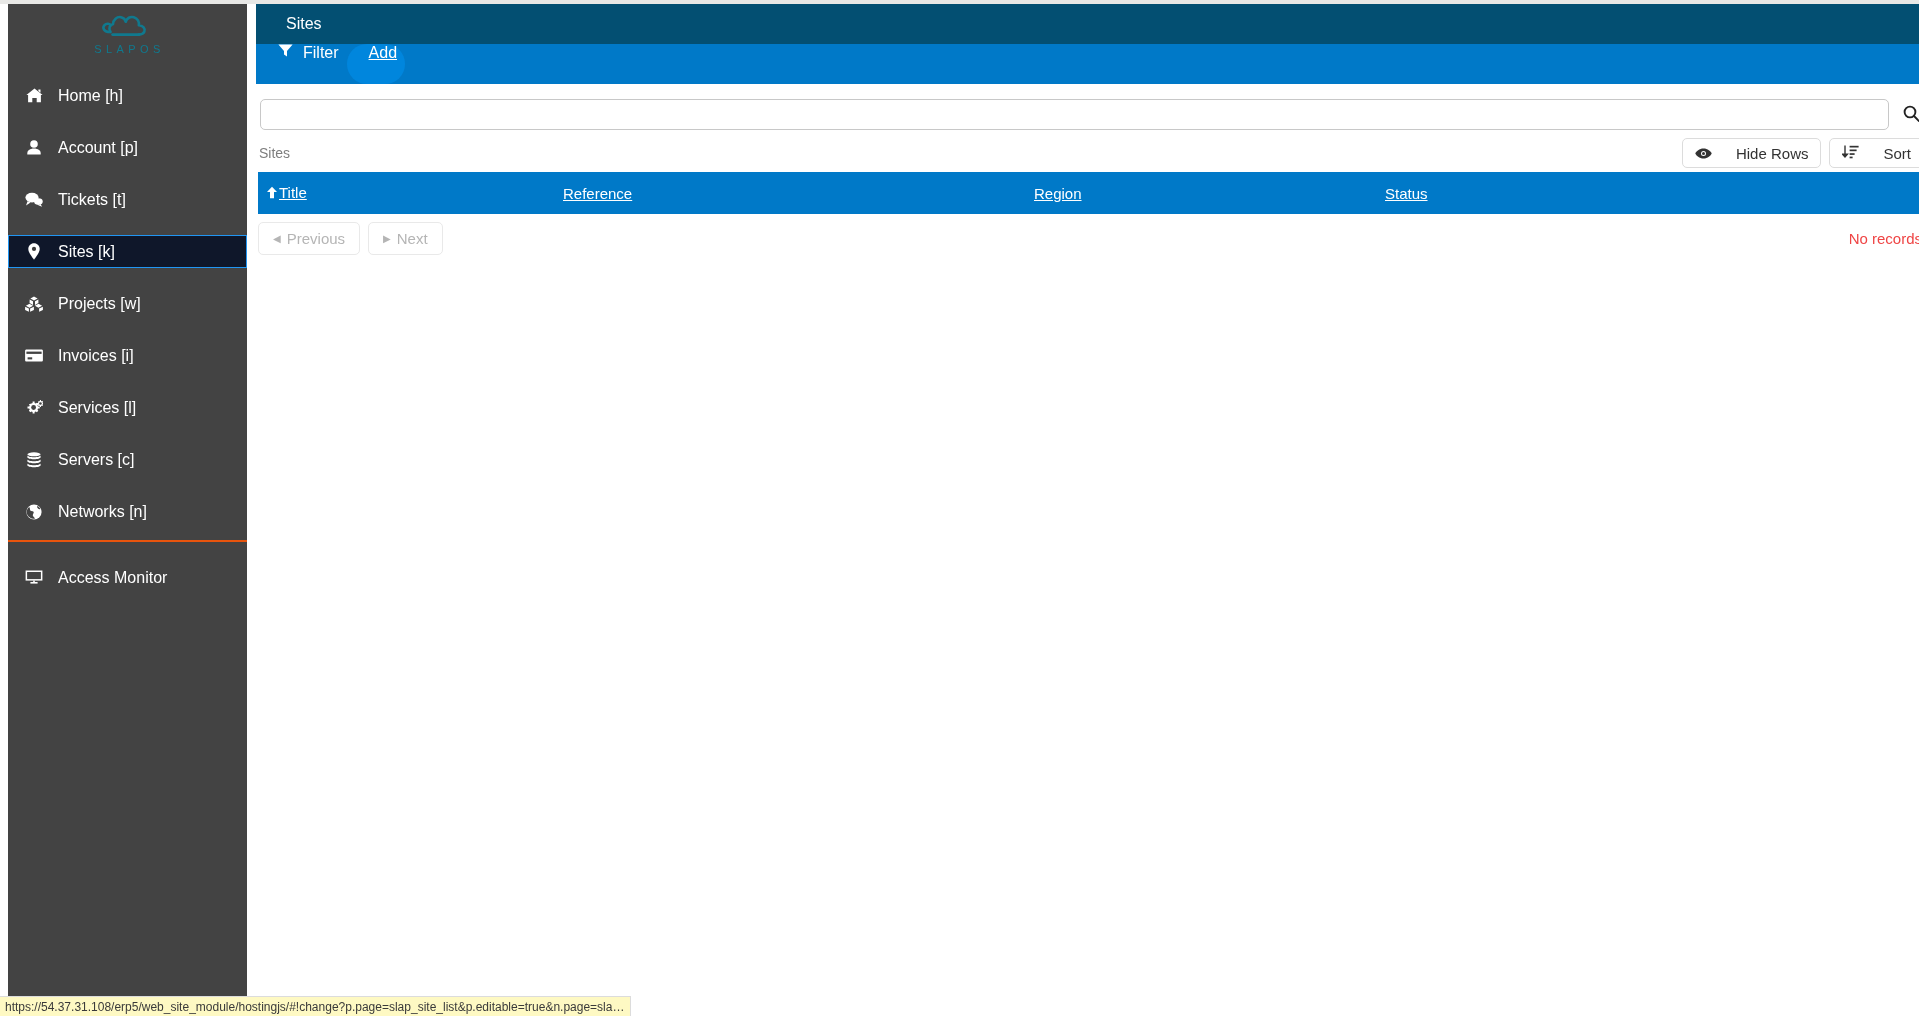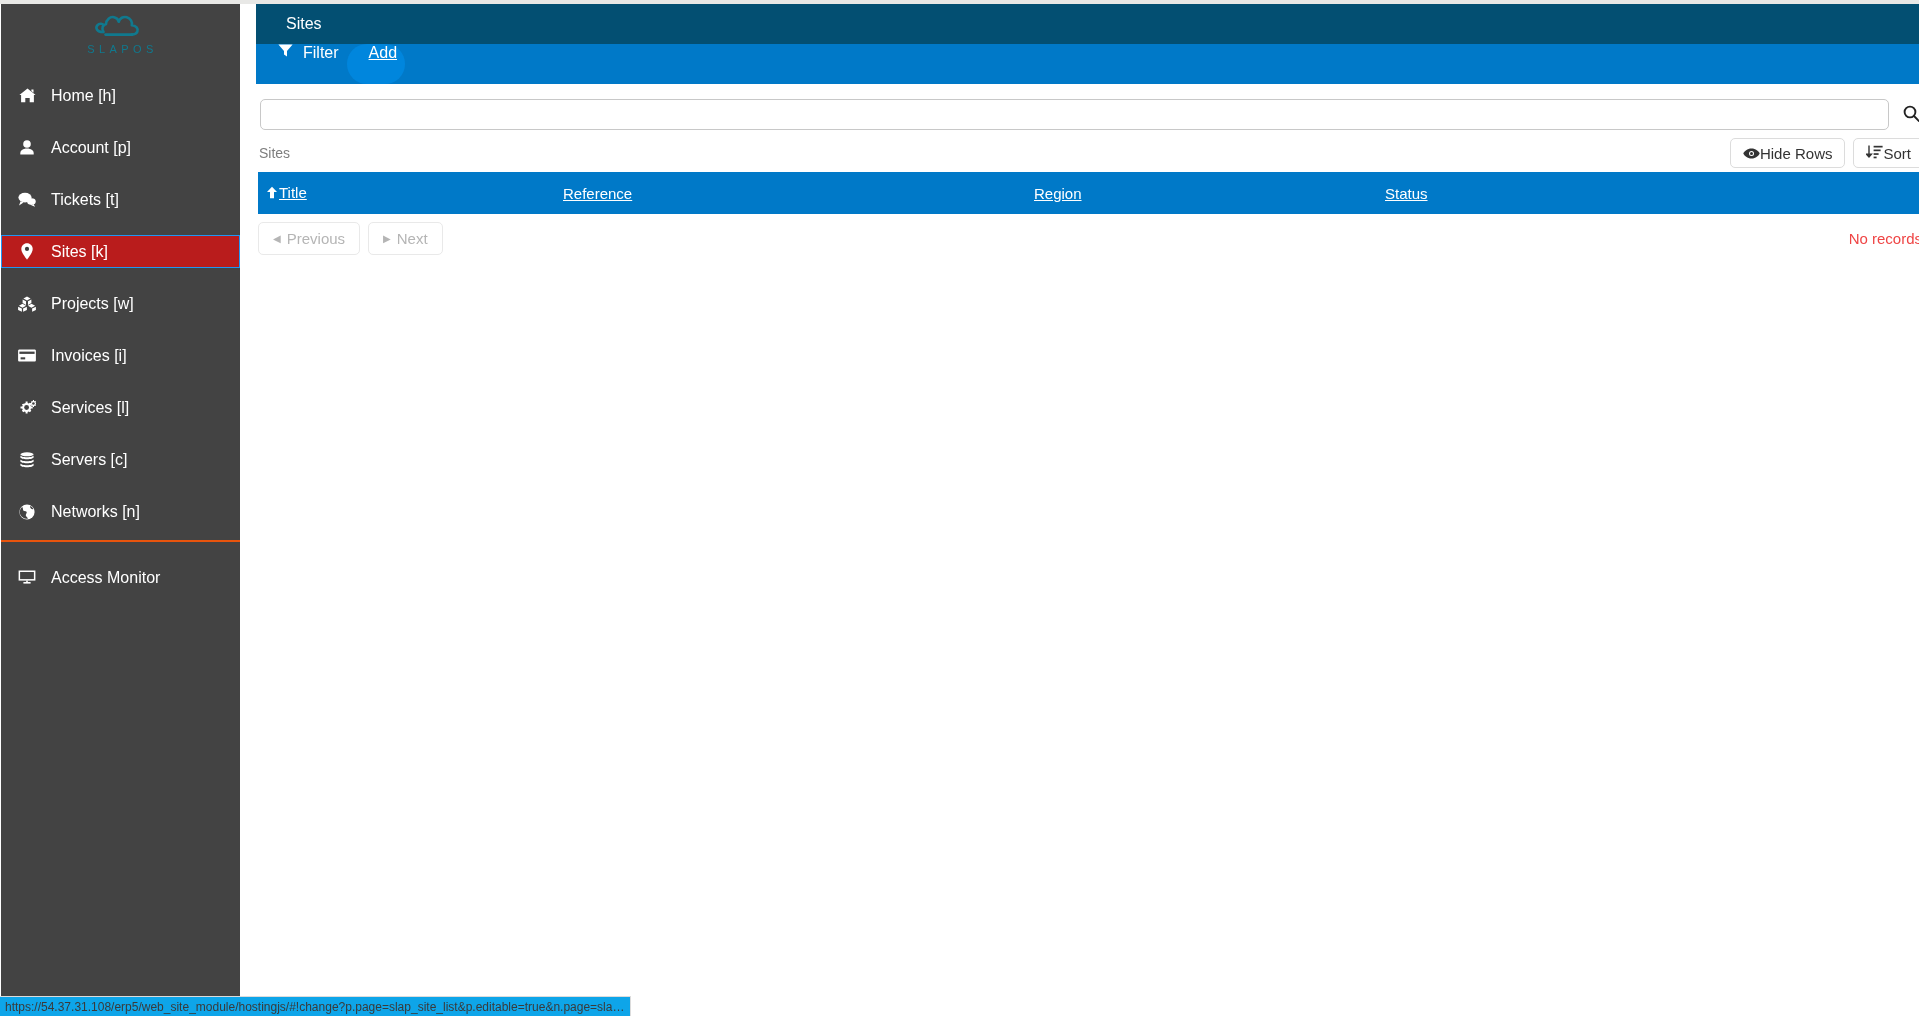"SLAPOS" .sidebar { left: 1px -> 8px }
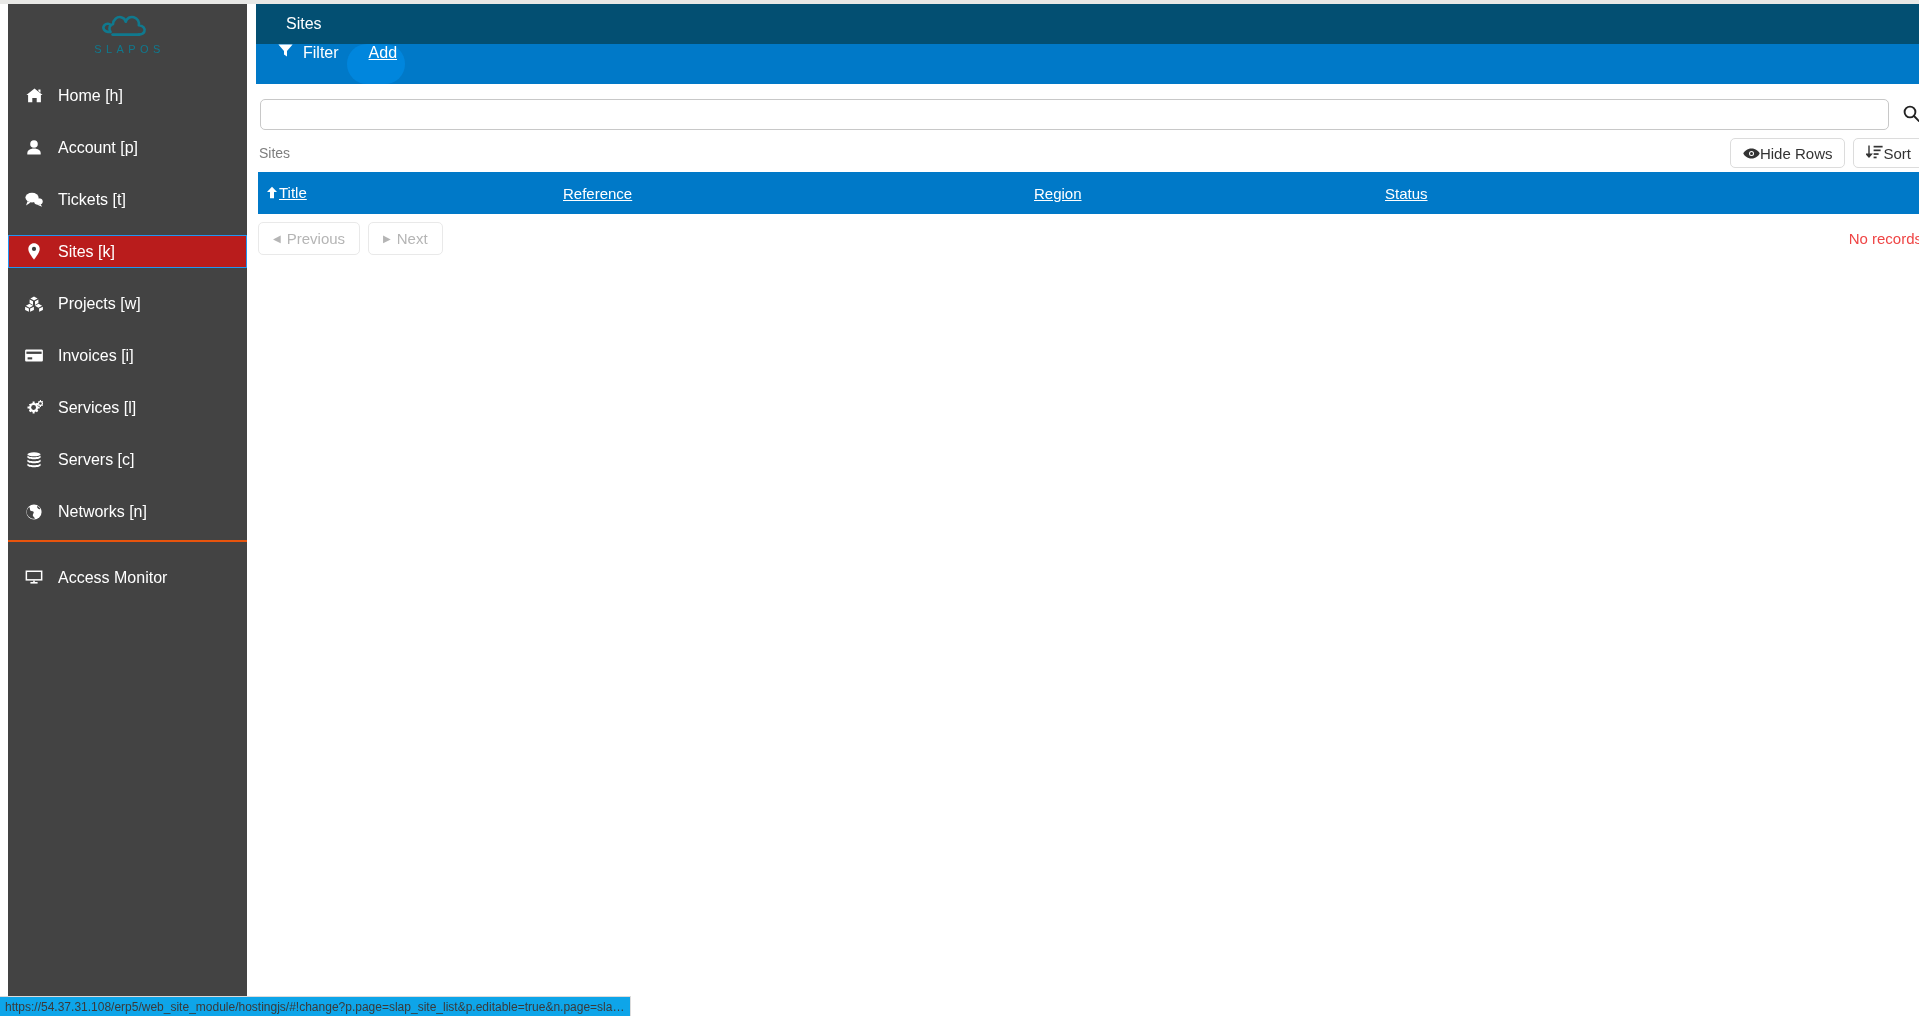"Hide Rows" .act-btn { gap: 0 -> 24px }
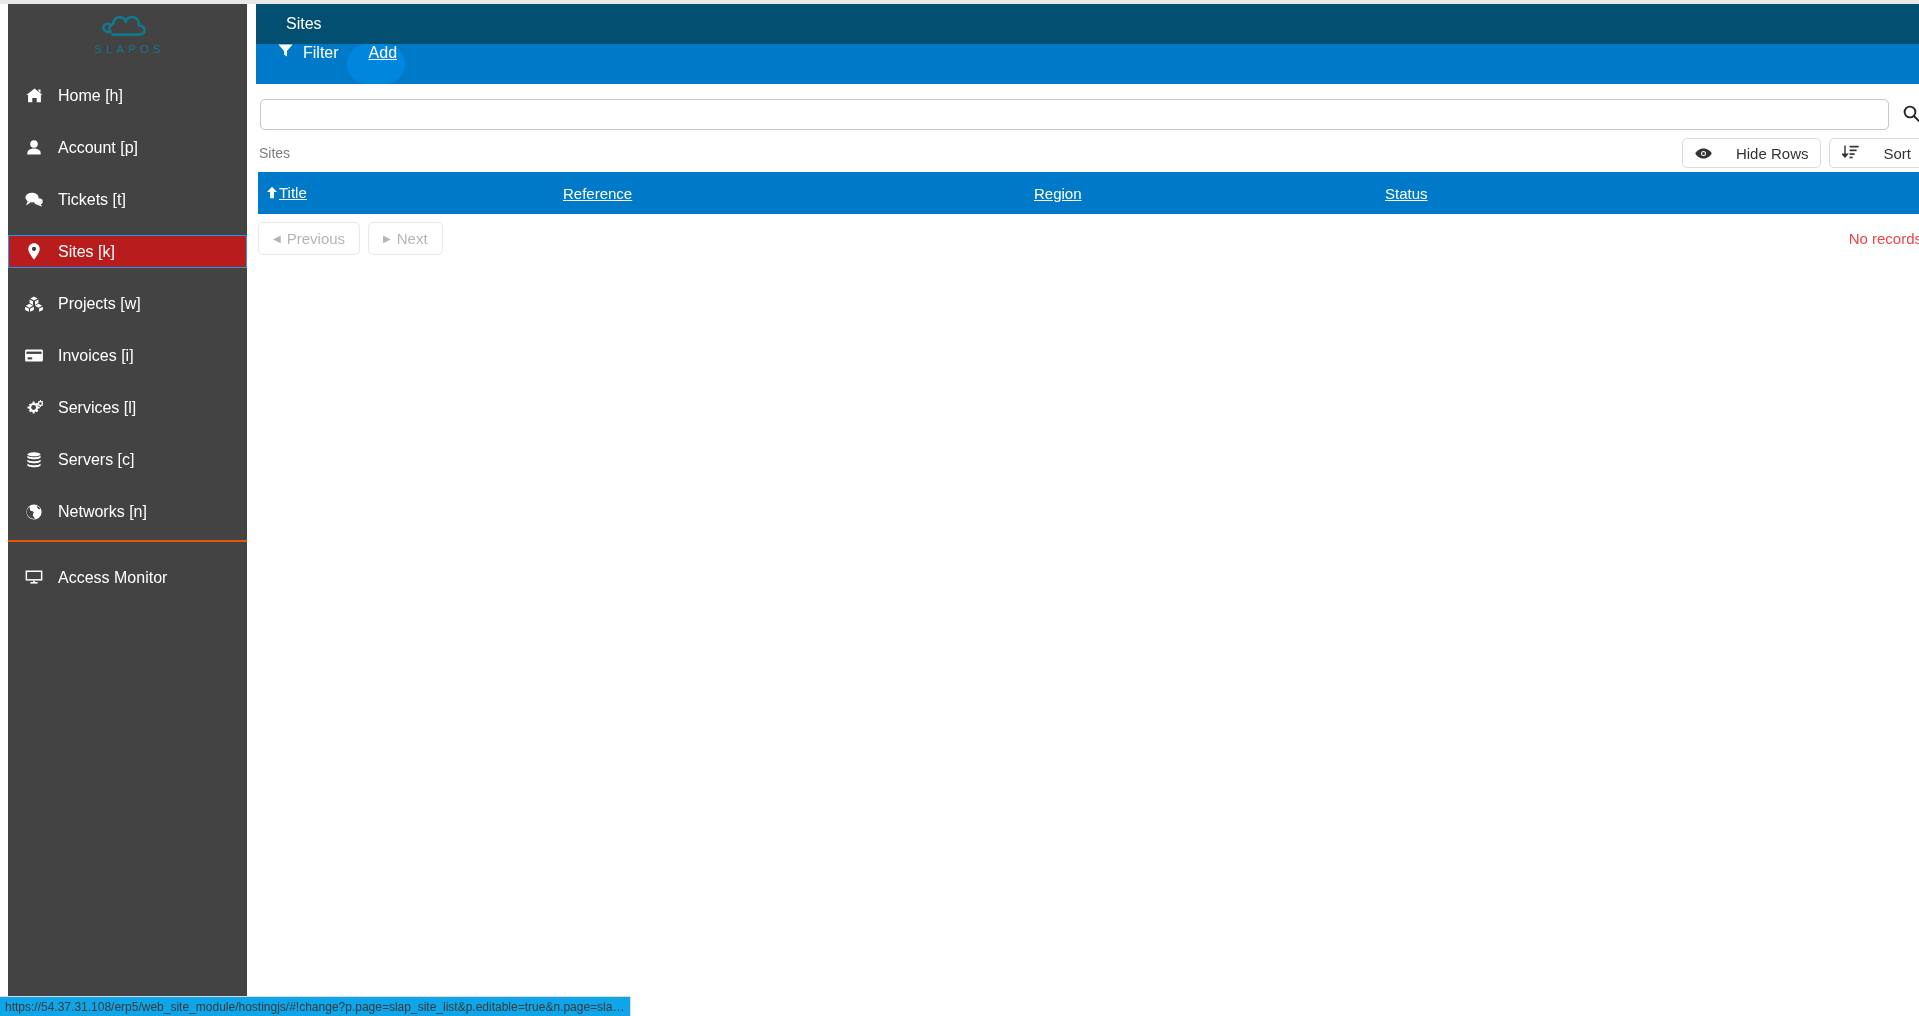"Sites [k]" .nav-item.active { background: #b91c1c -> #0f172a }
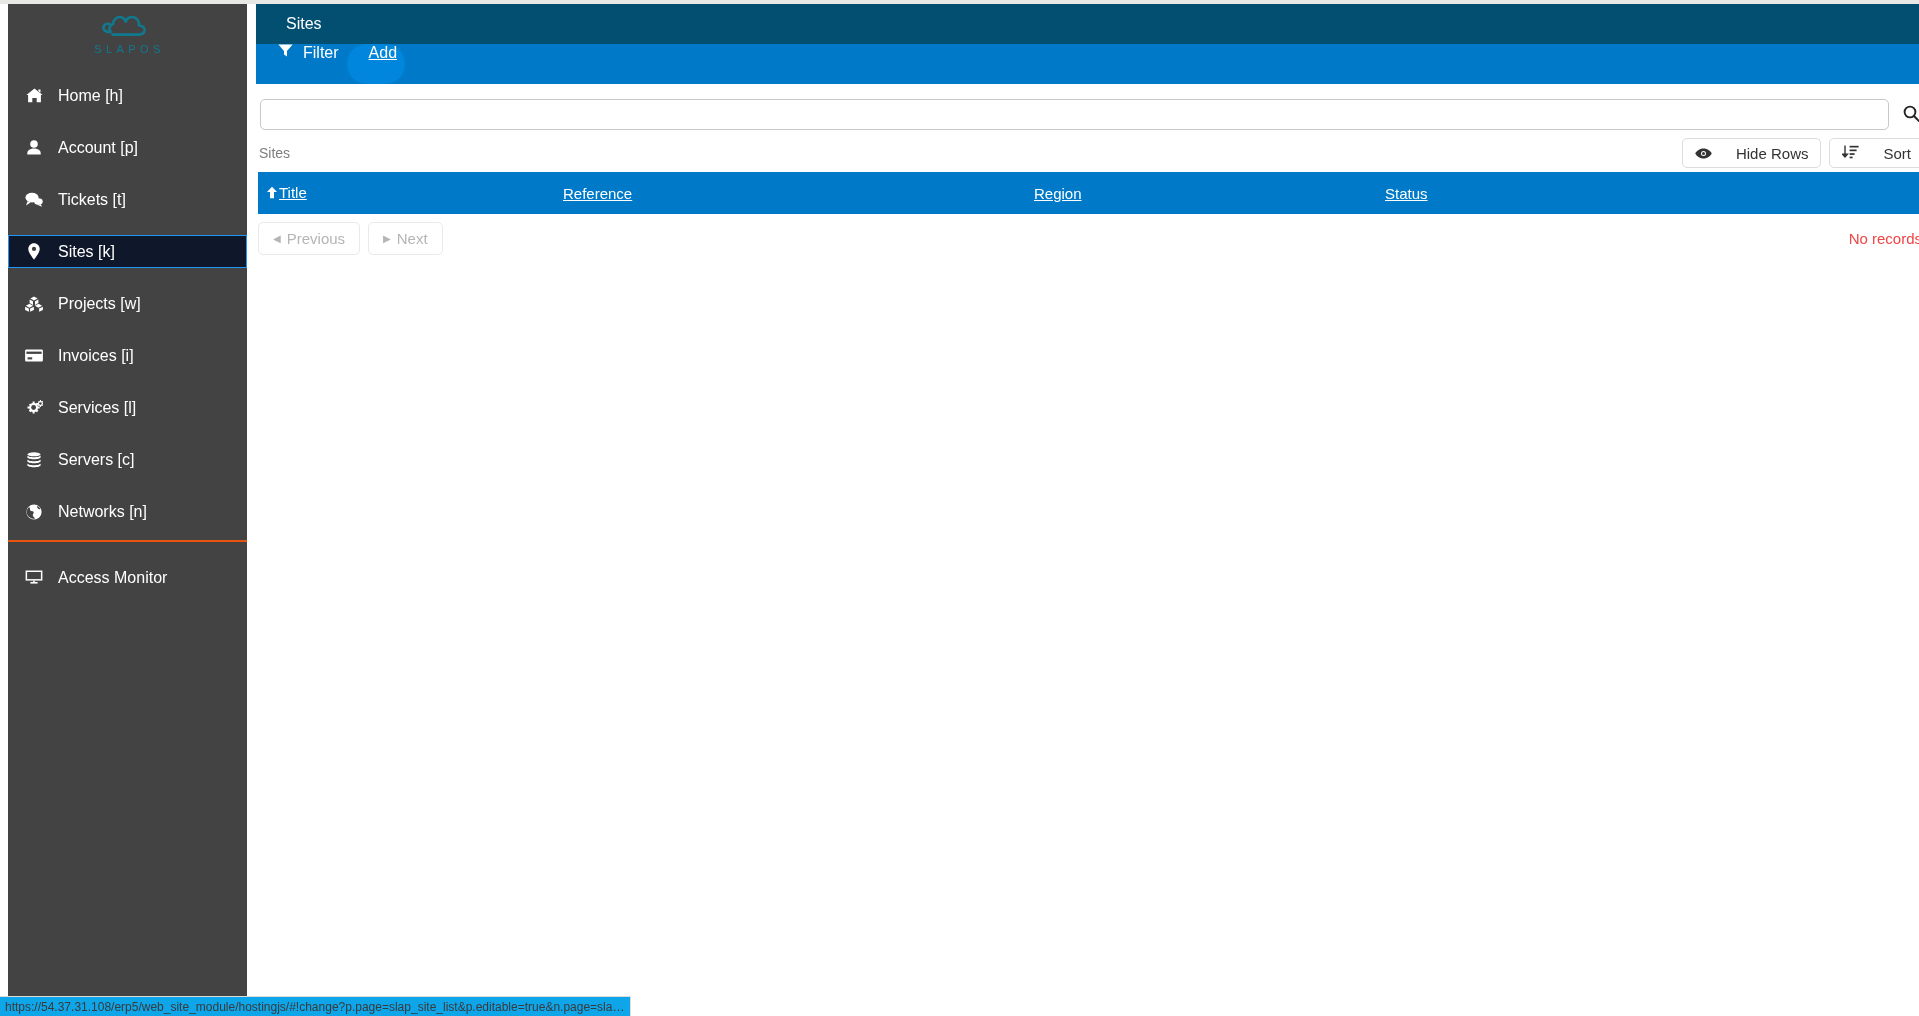"https://54.37.31.108/erp5/web_site_modul" .status-bar { background: #0ea5e9 -> #fef9c3 }
